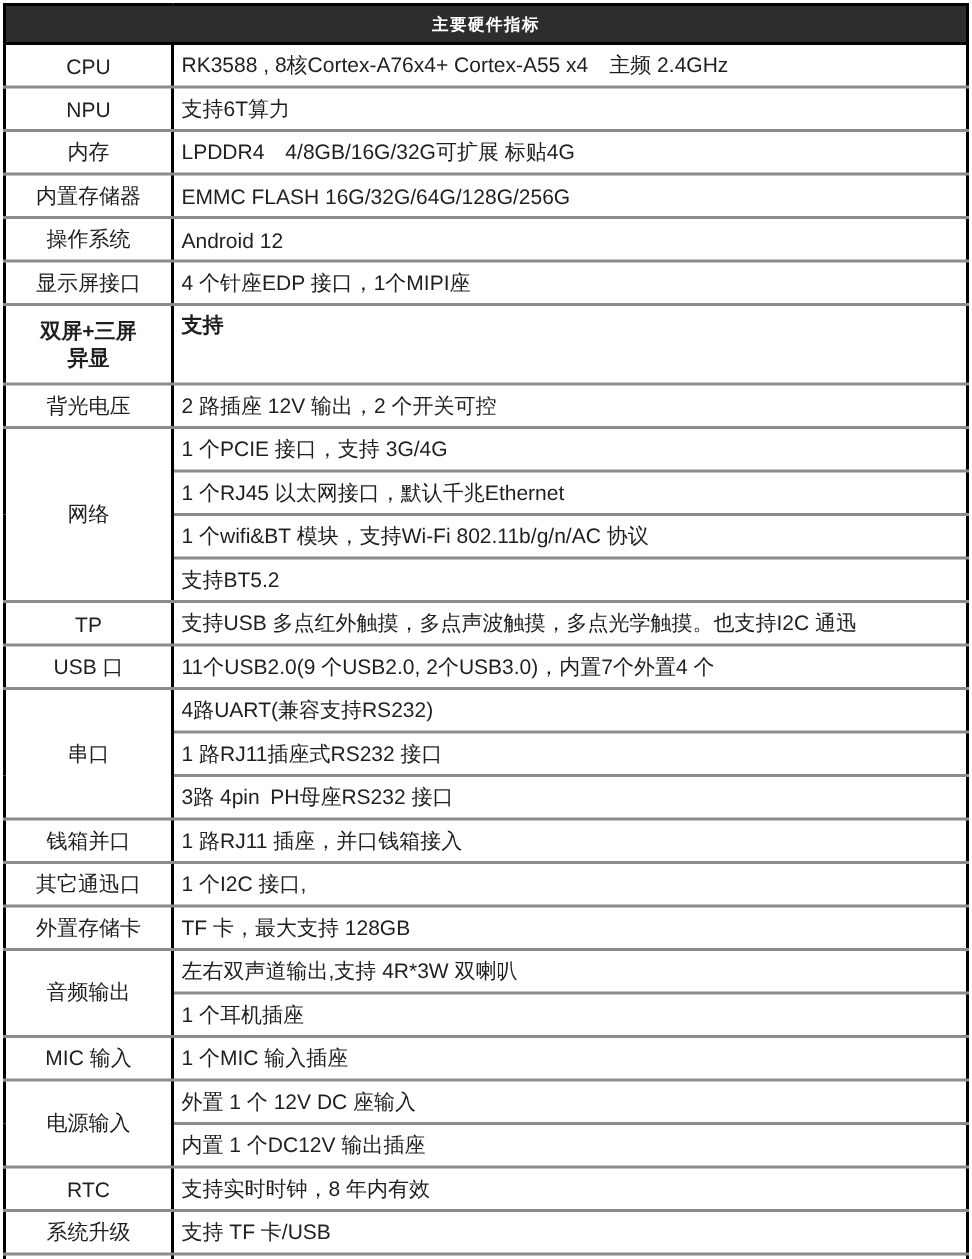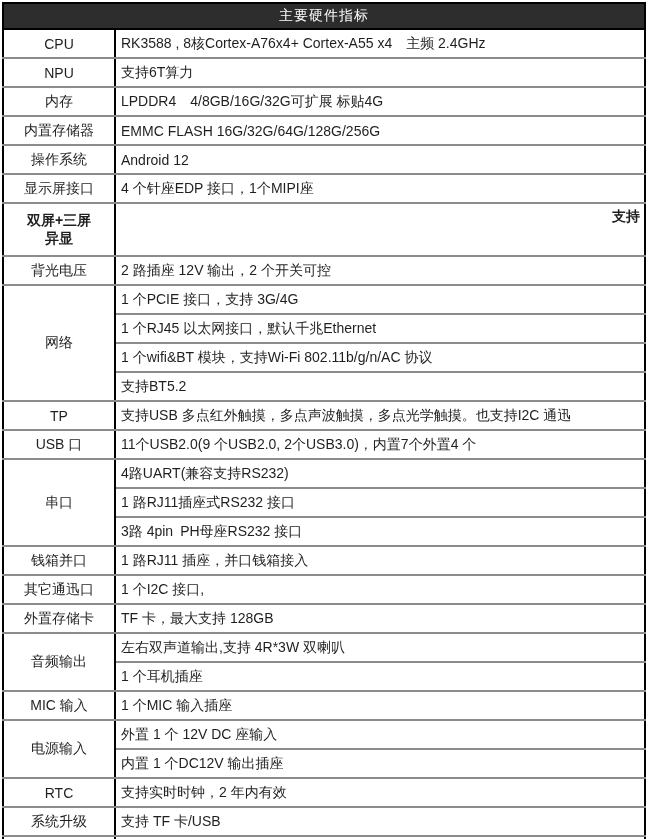"主要硬件指标" .spec-table th.header { font-size: 14px -> 11px; font-weight: normal -> bold }
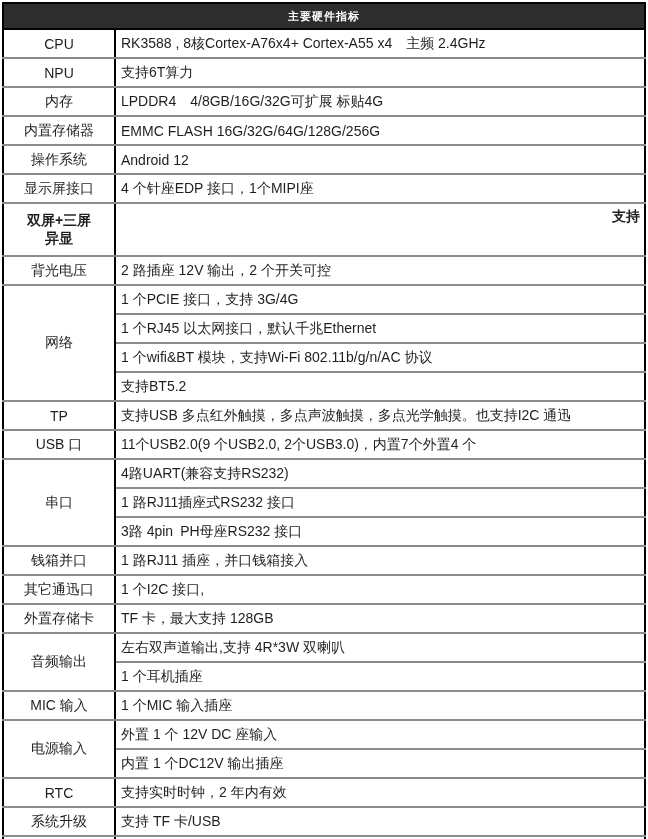"支持" tr.tall td.val { text-align: right -> none }
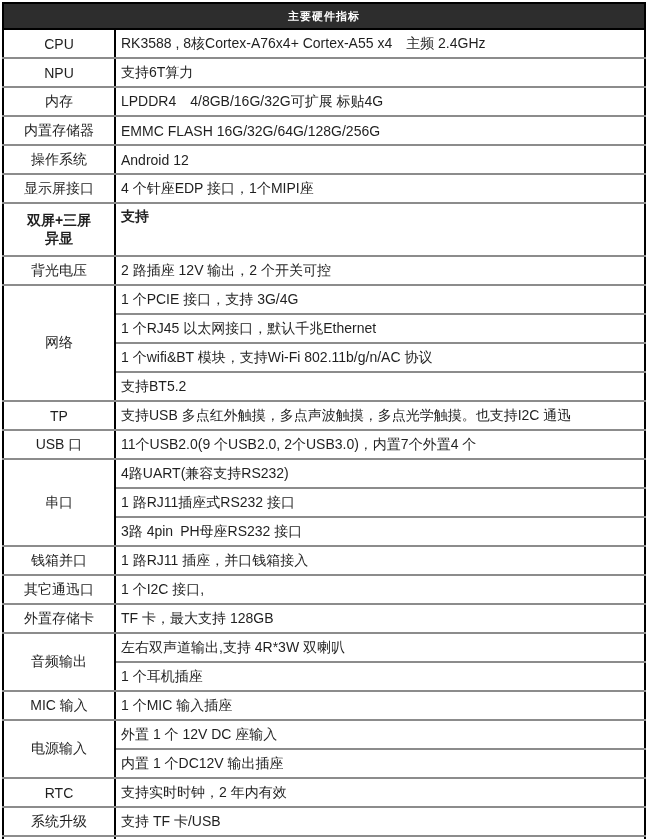"支持实时时钟，2 年内有效" td.val { text: 2 -> 8 }
